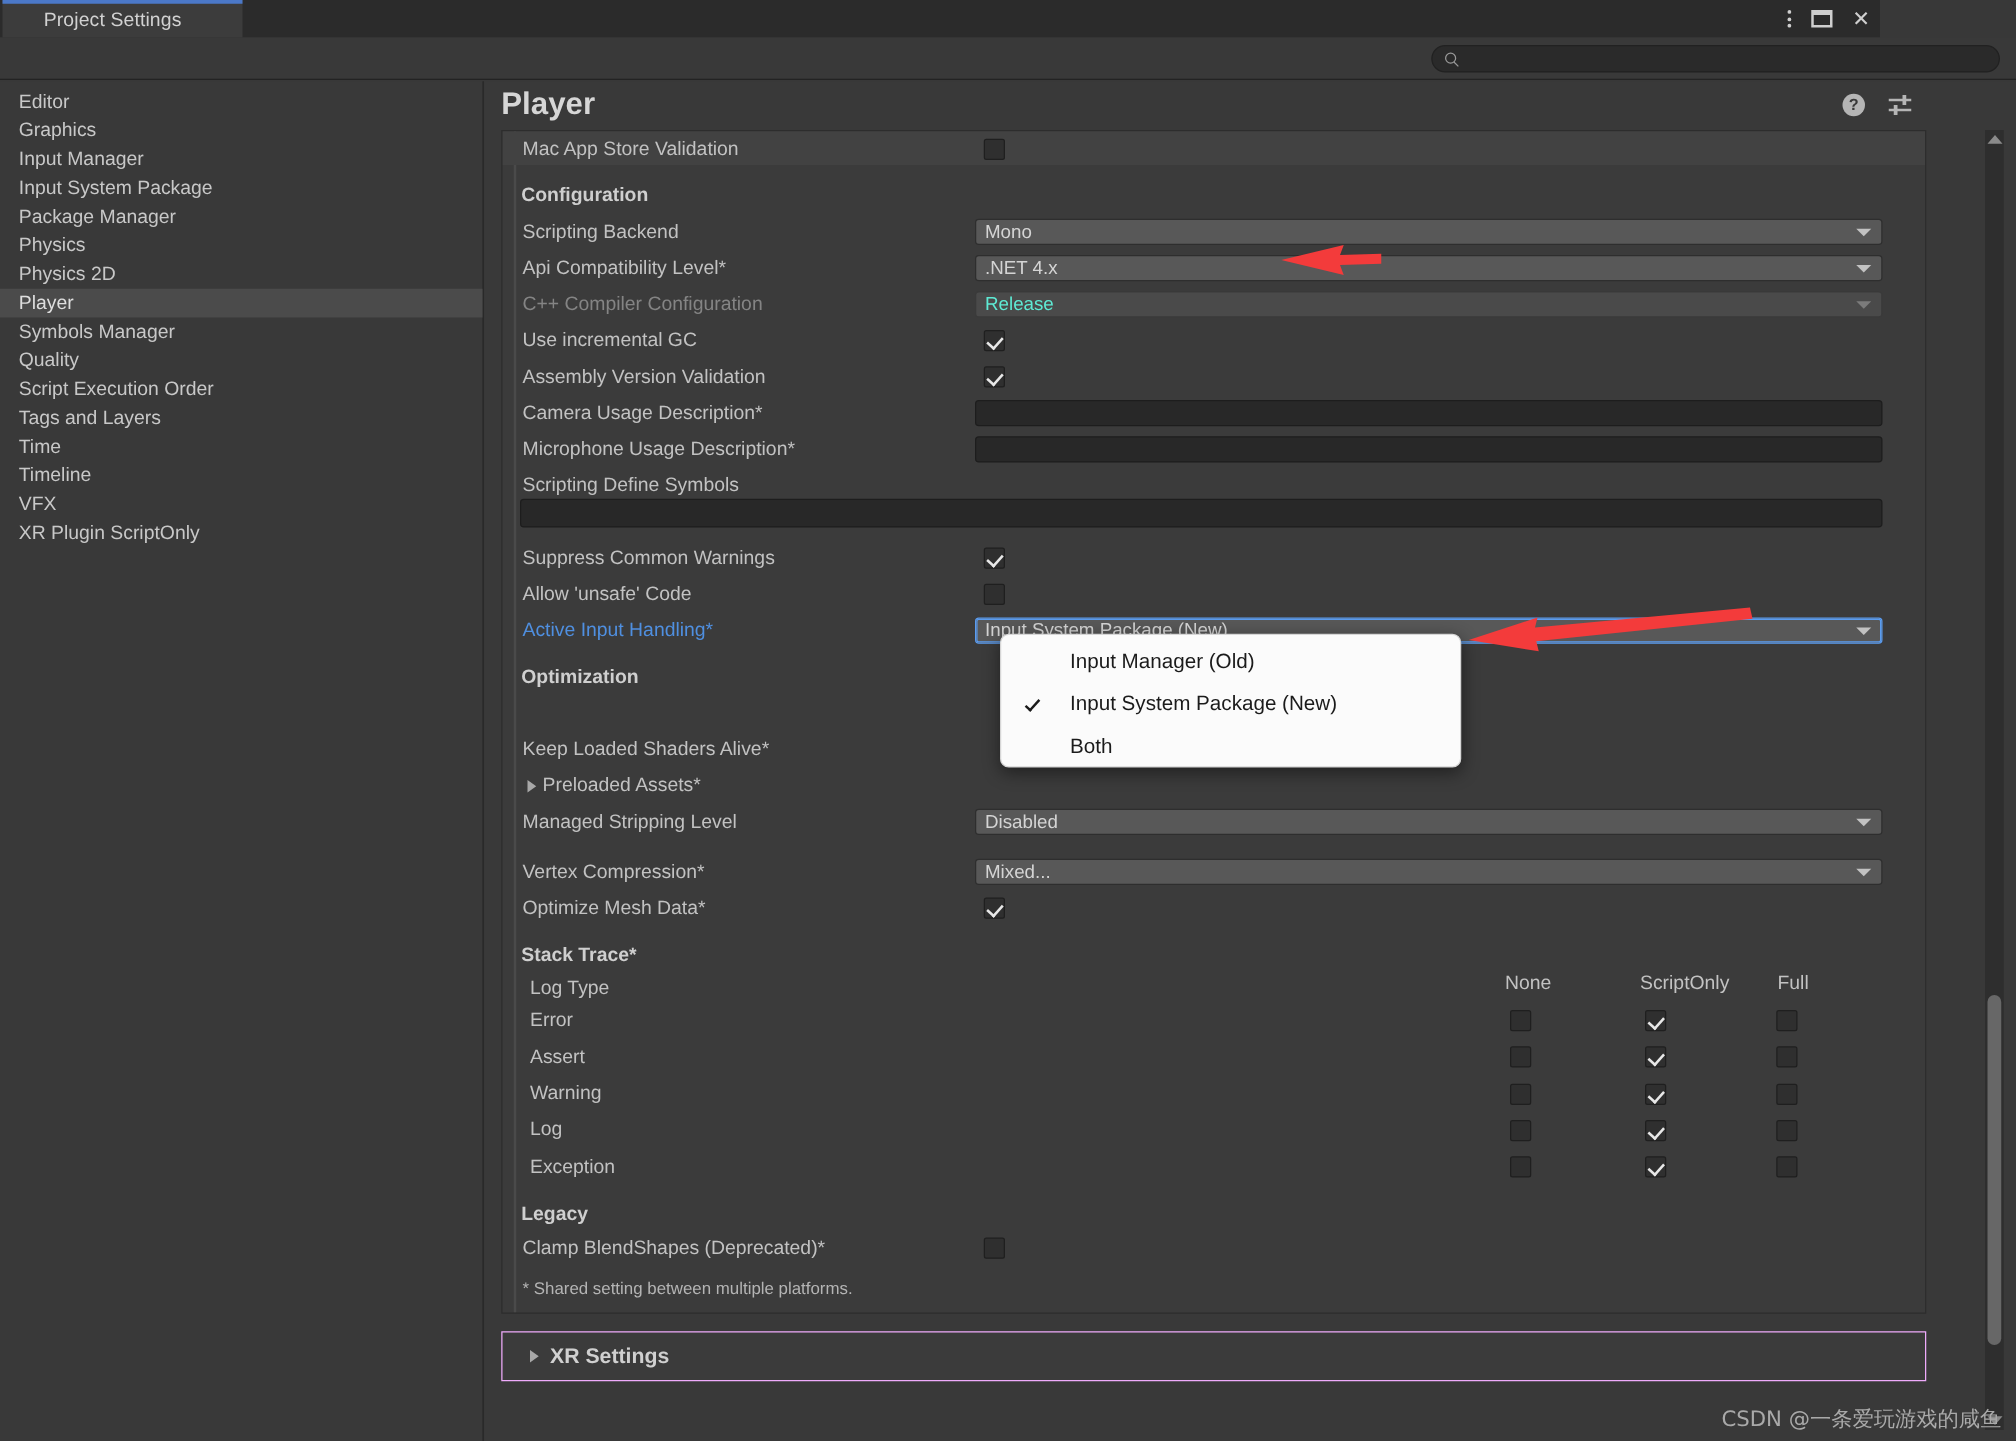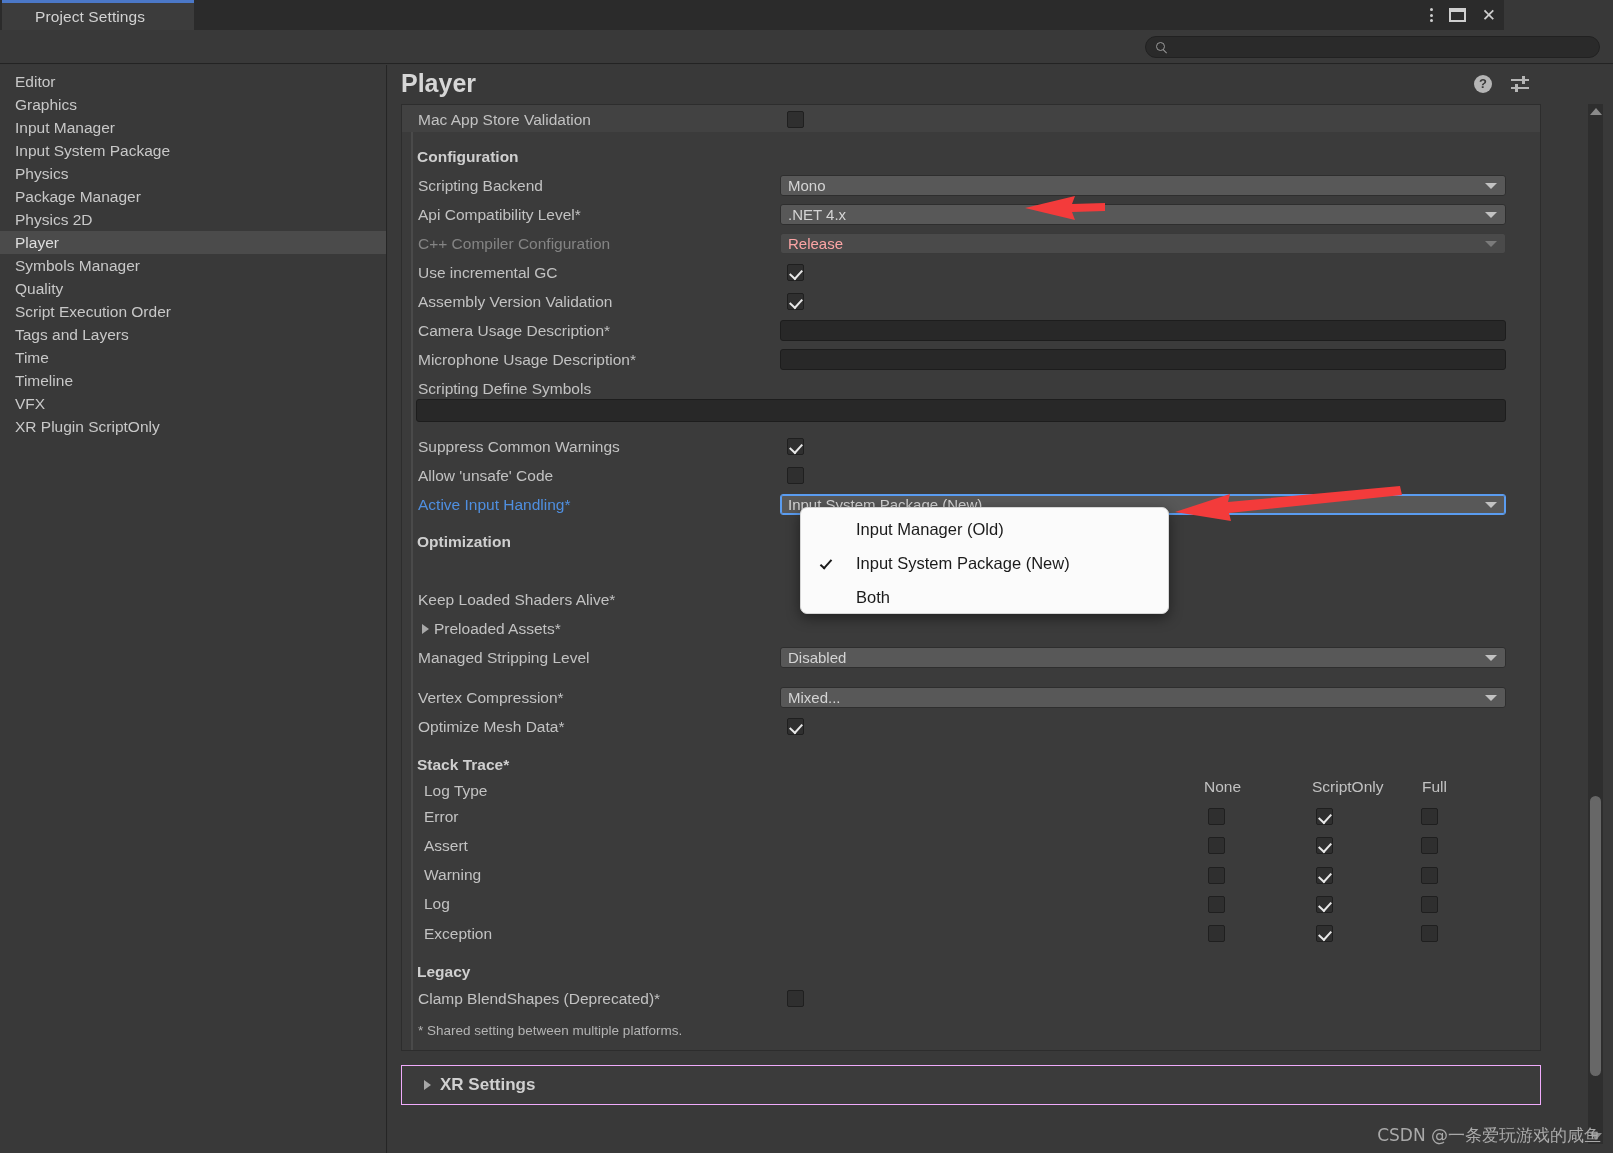"Physics" div.side-item { order: before "Package Manager" -> after "Package Manager" }
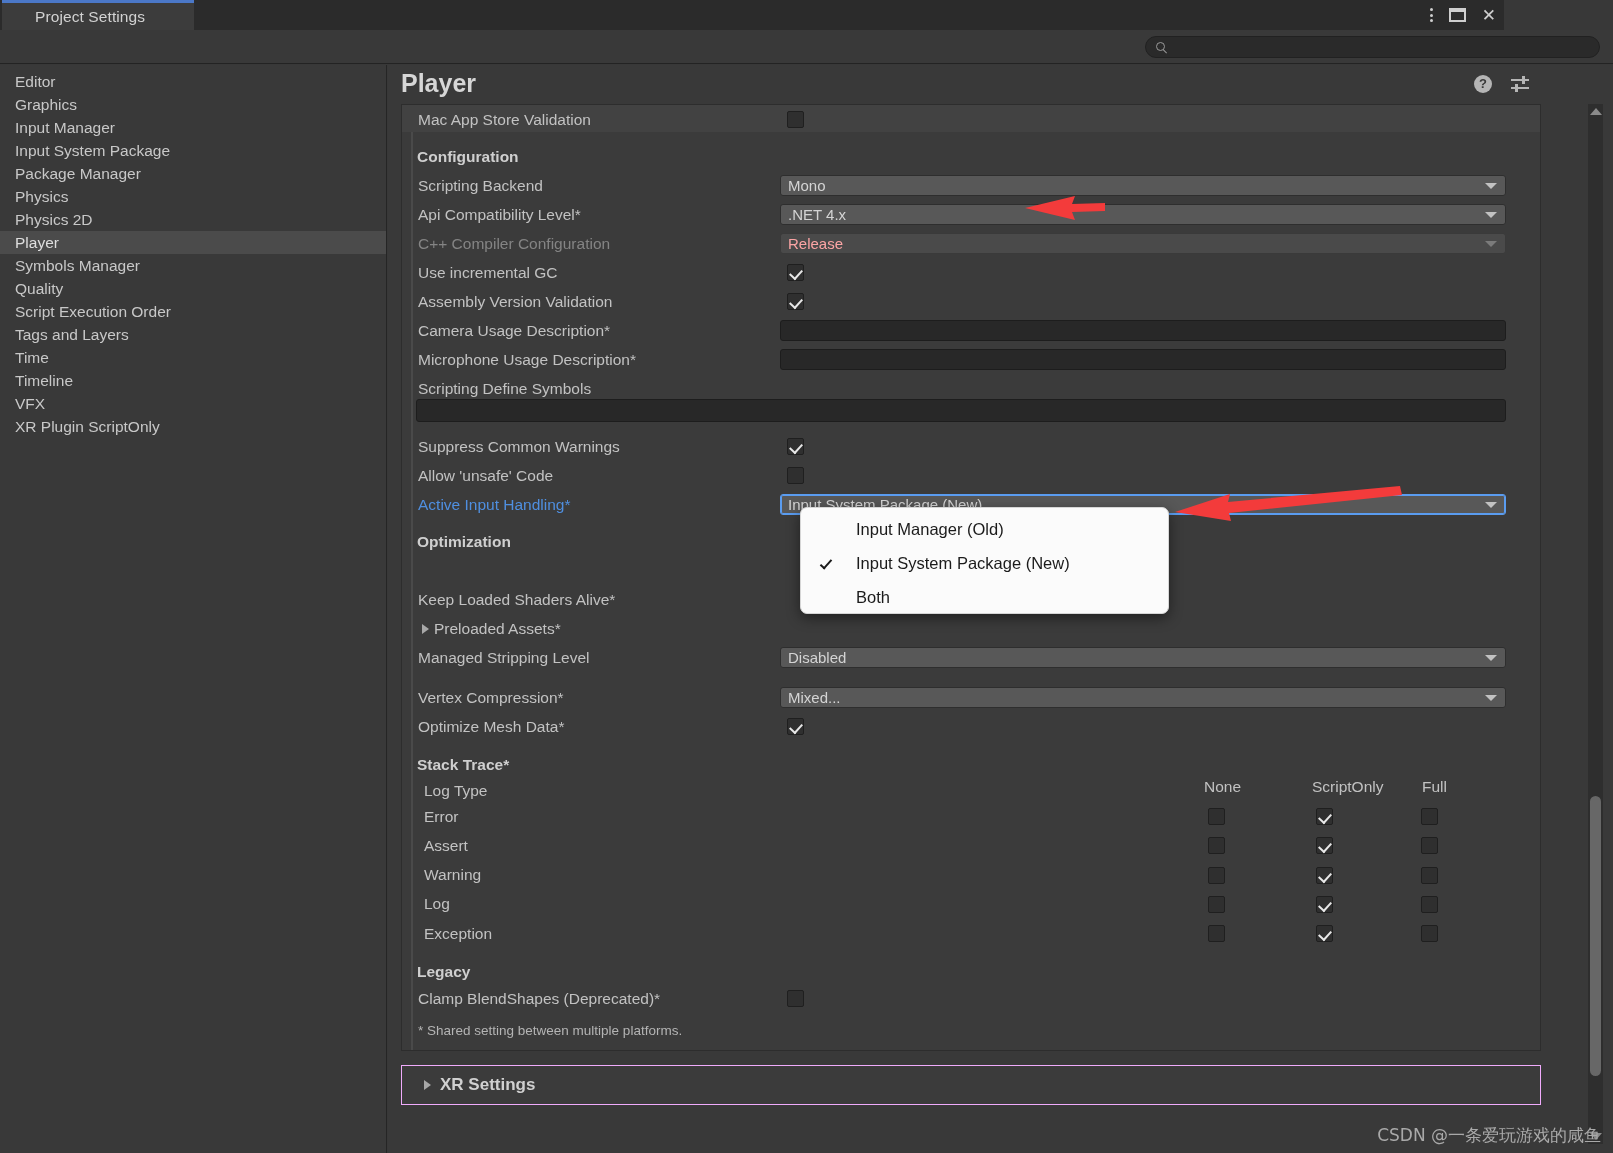"Release" .dropdown.dim { color: #fca5a5 -> #5eead4 }
